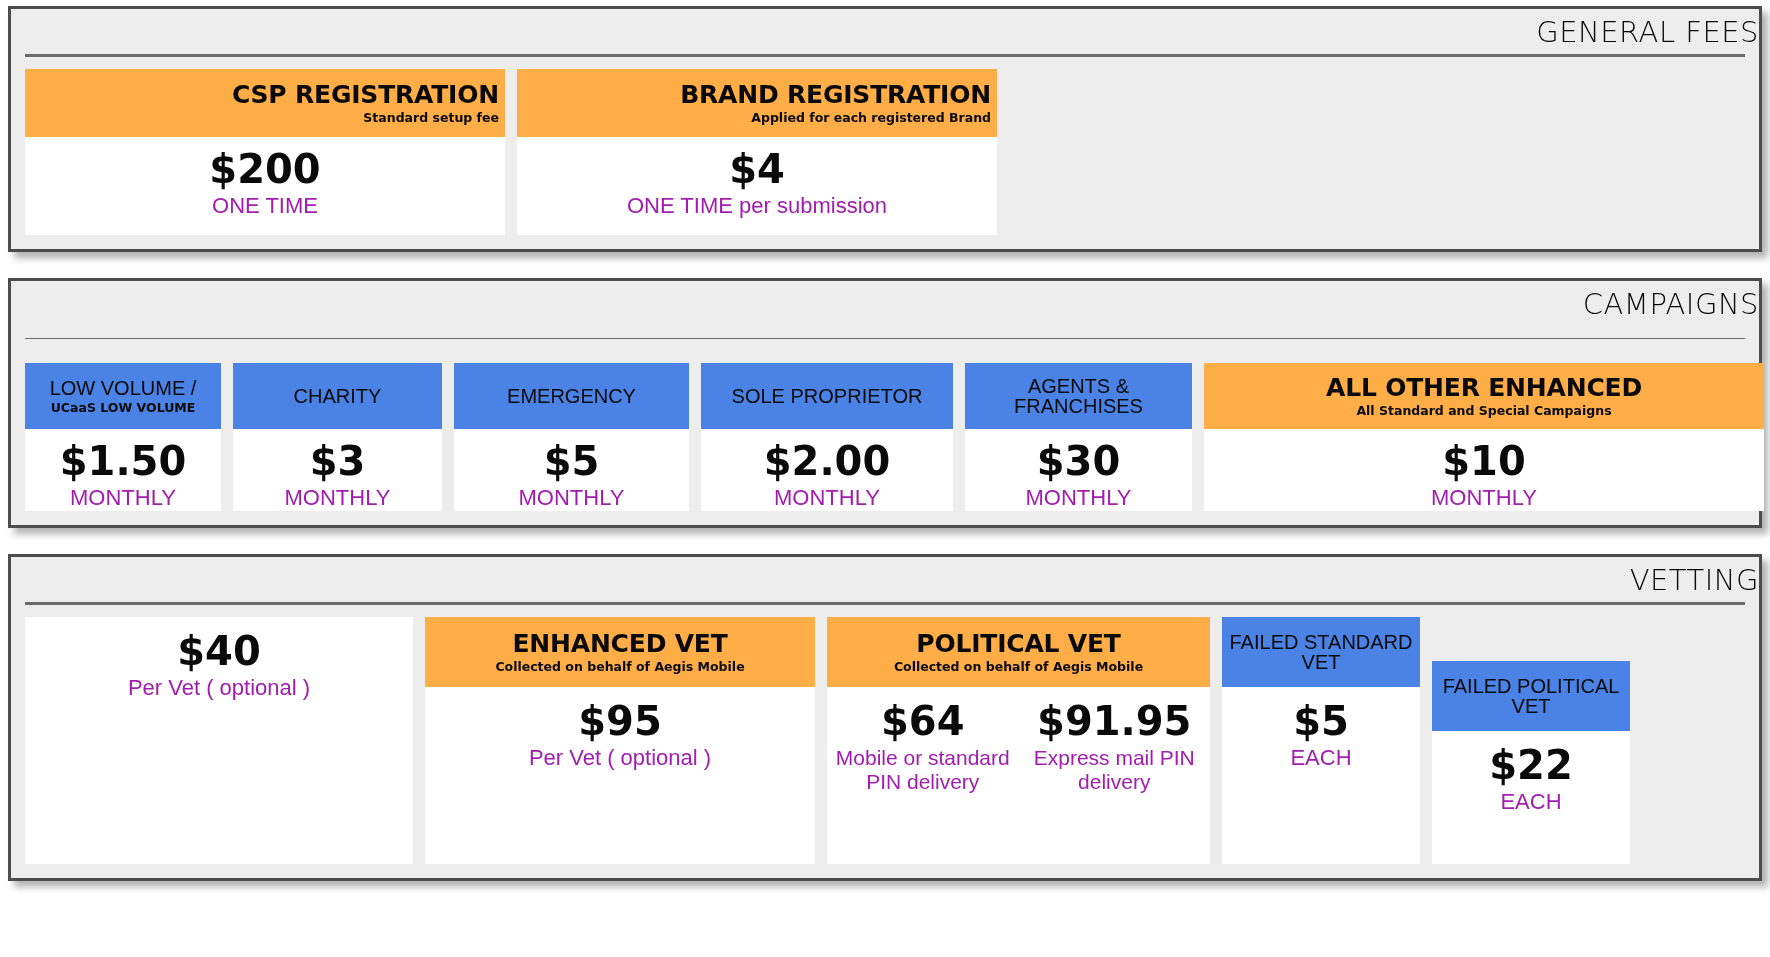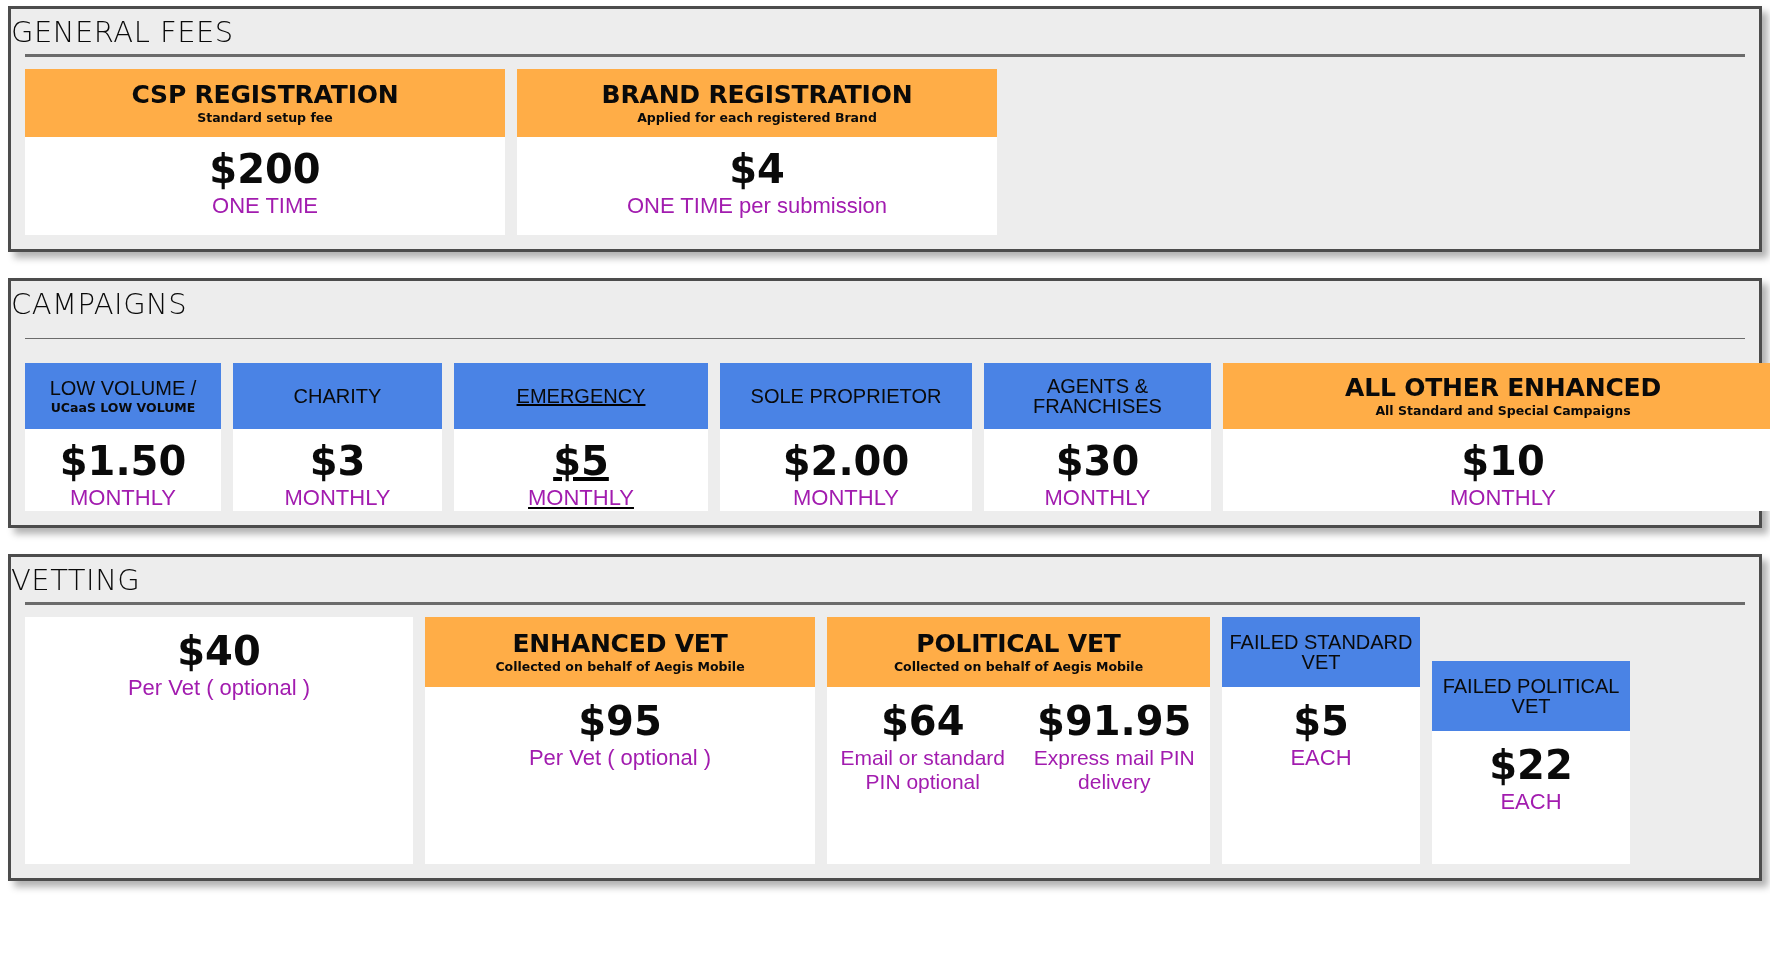"GENERAL FEES" .panel-title { text-align: left -> right }
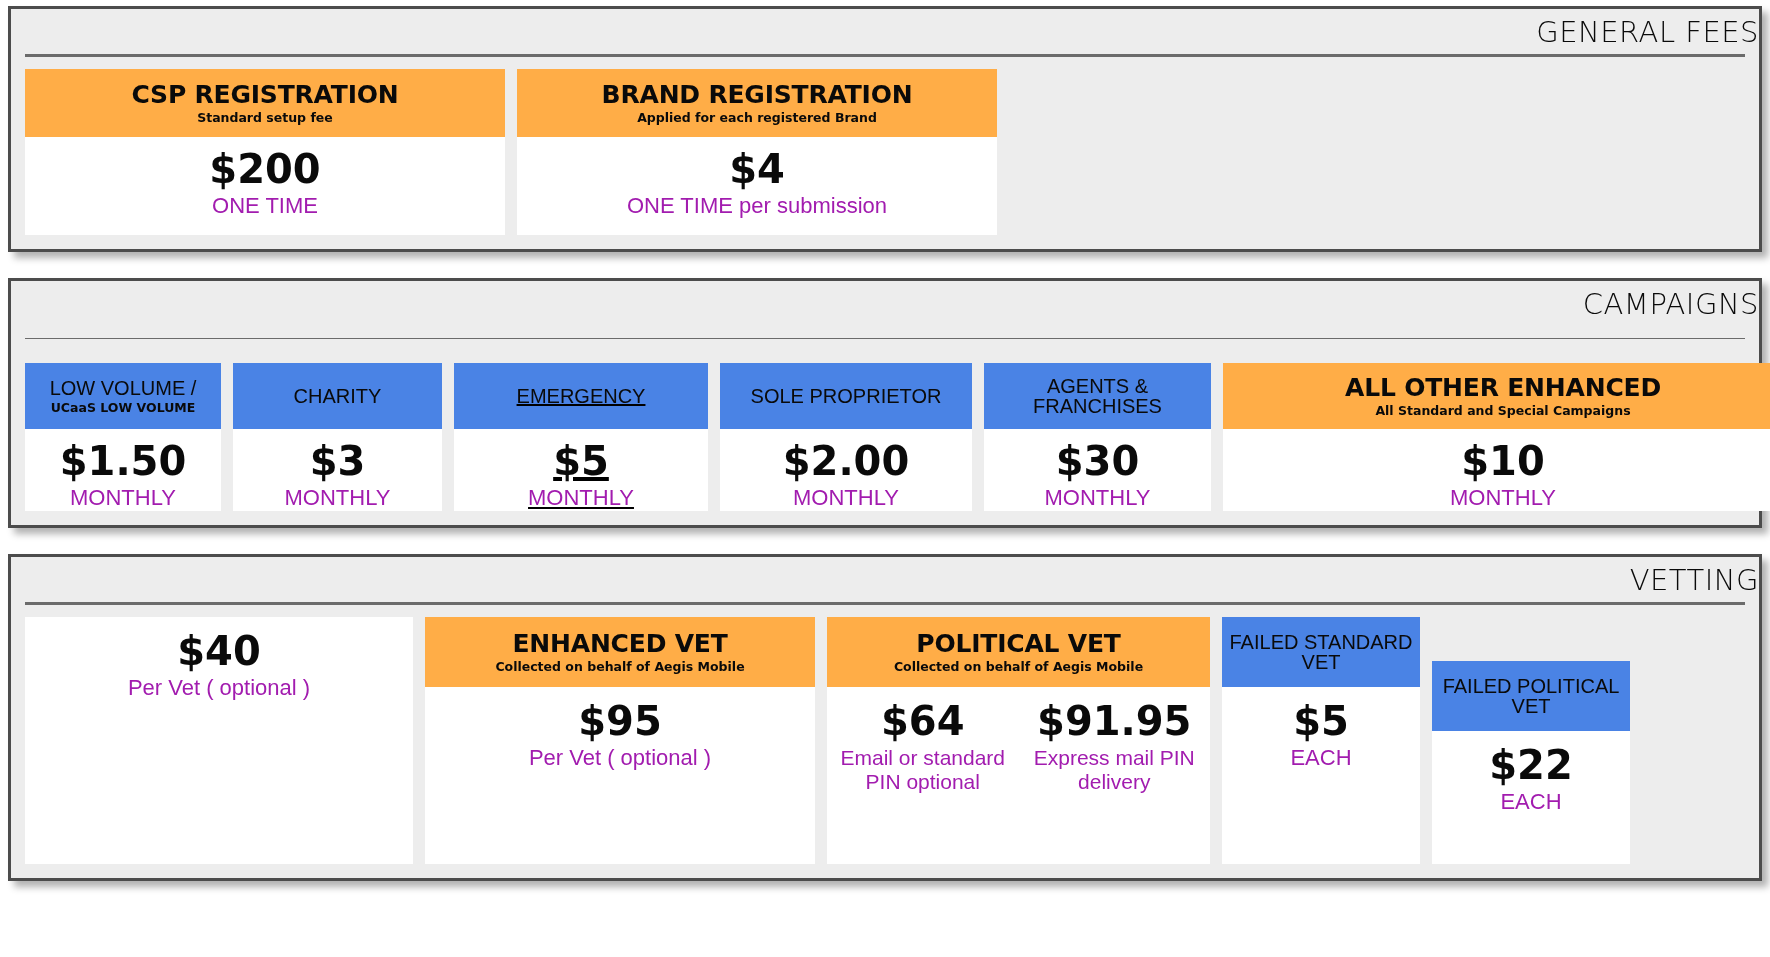"CSP REGISTRATION" .panel-general .card-head { align-items: none -> flex-end }
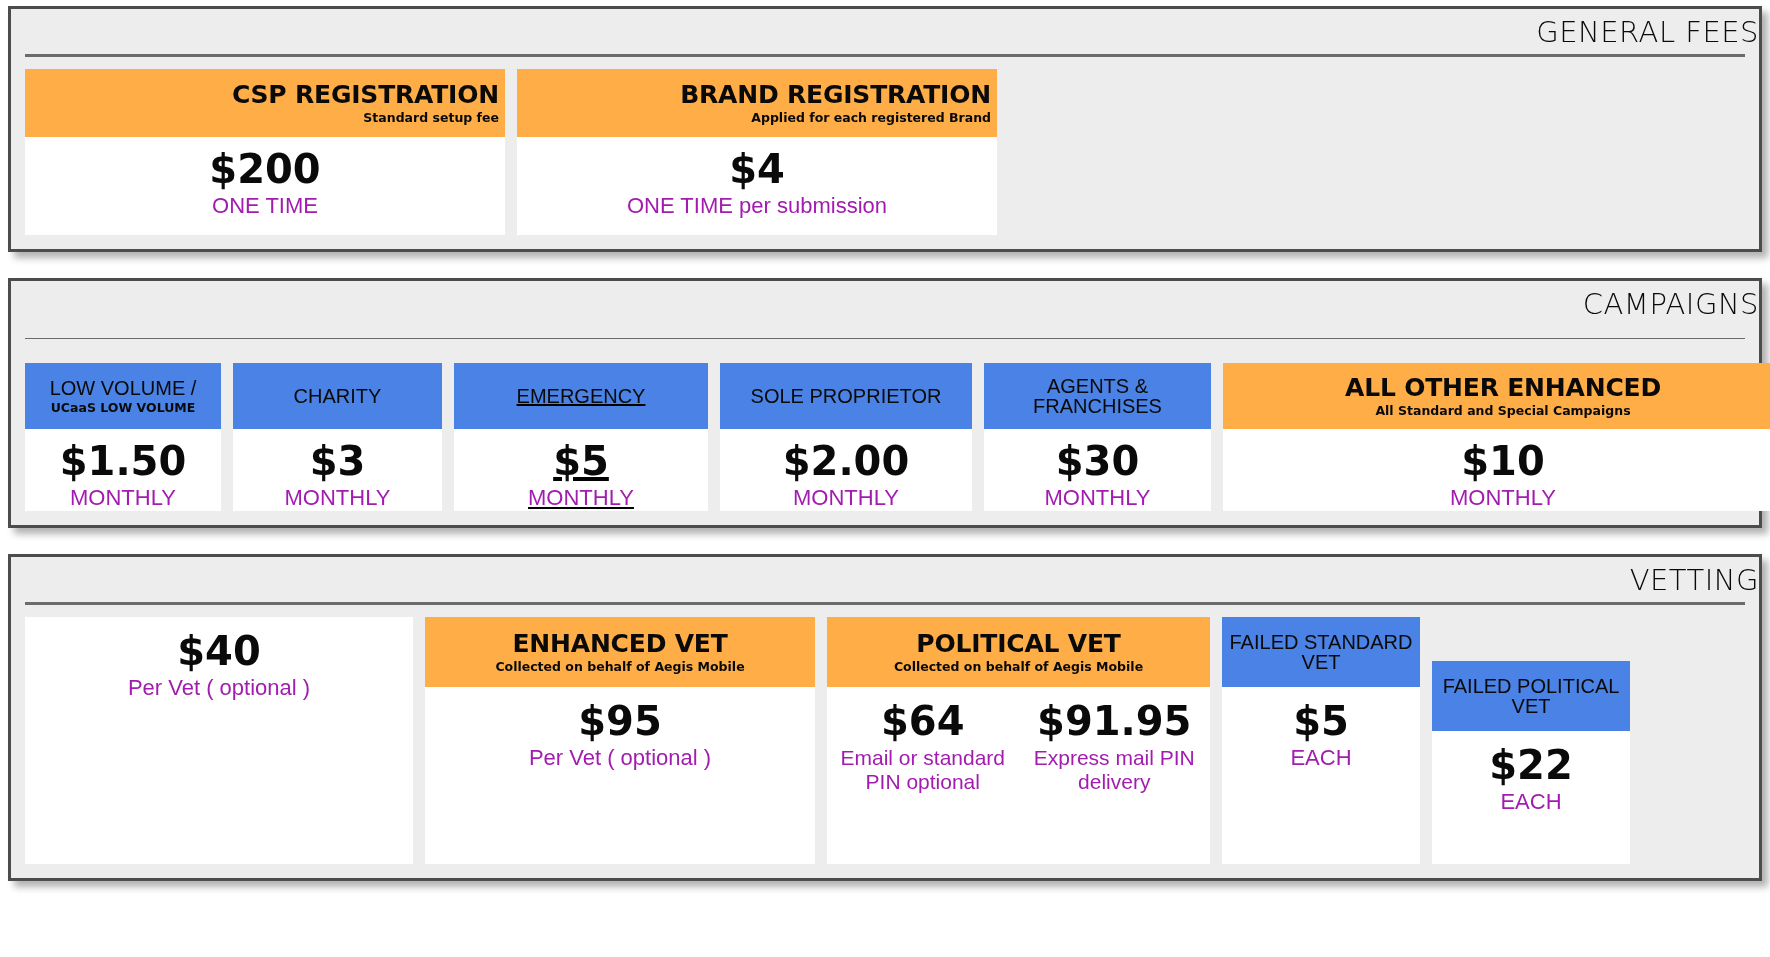"EMERGENCY" div.card { text-decoration: underline -> none; width: 254px -> 235px }
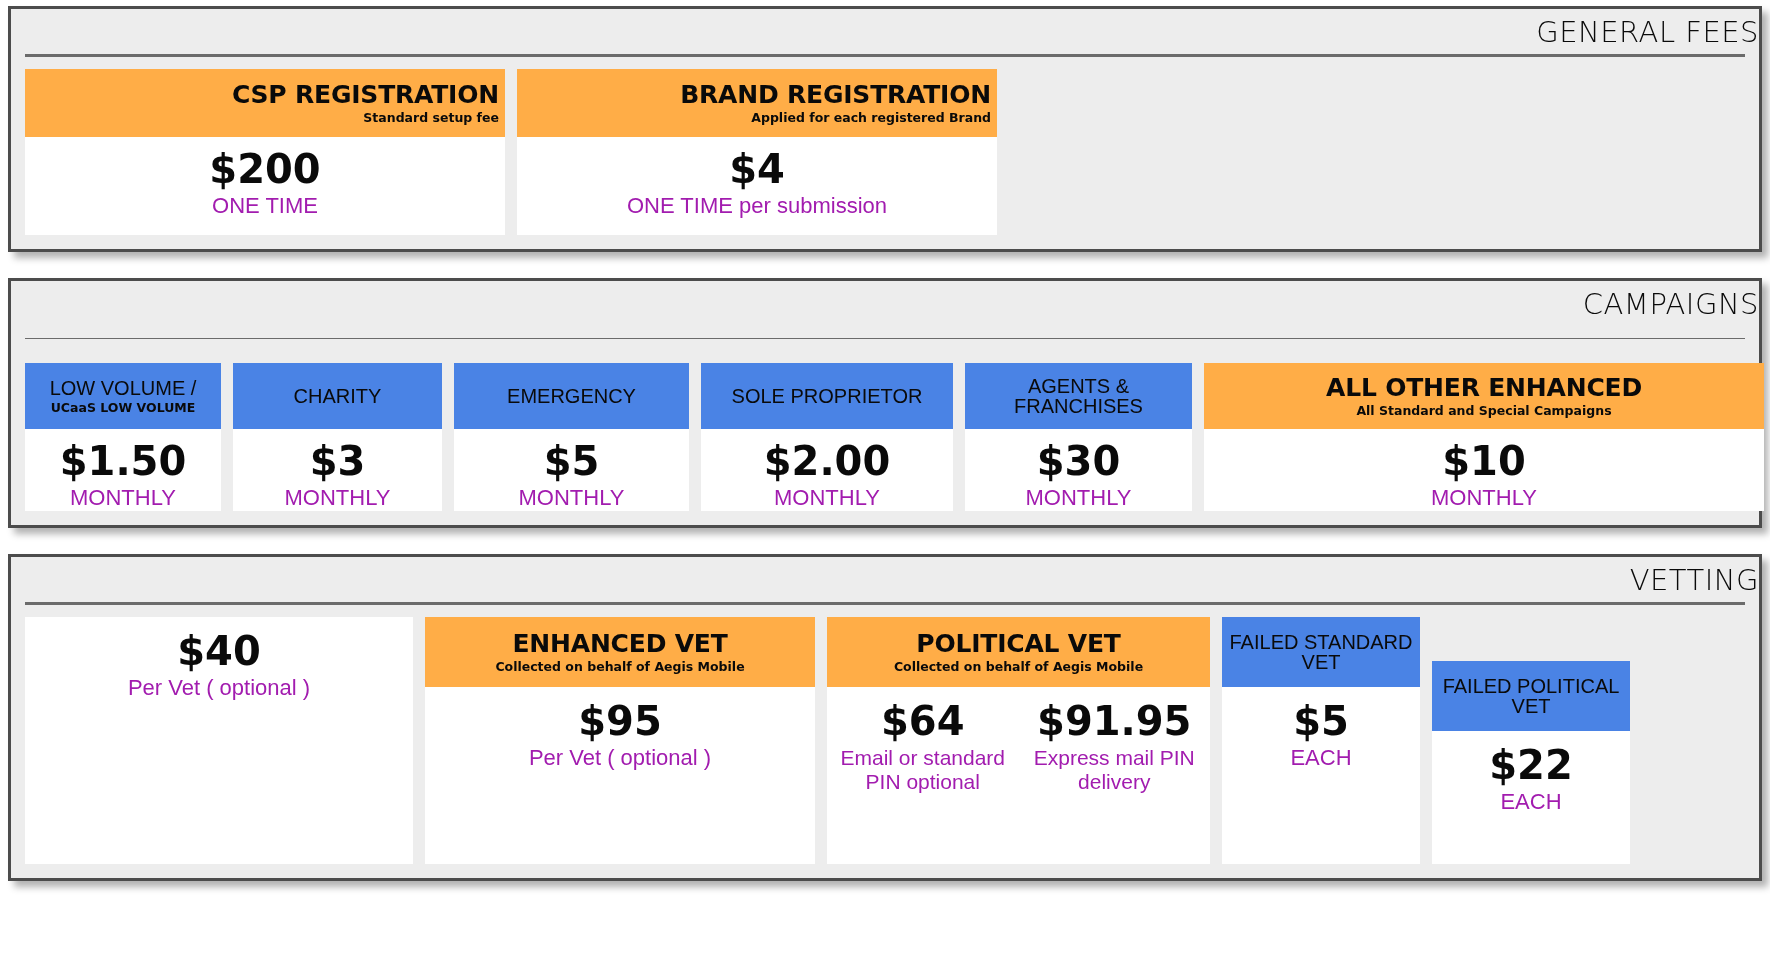"Email or standard PIN optional" div.price-note { text: Email or standard PIN optional -> Mobile or standard PIN delivery }
